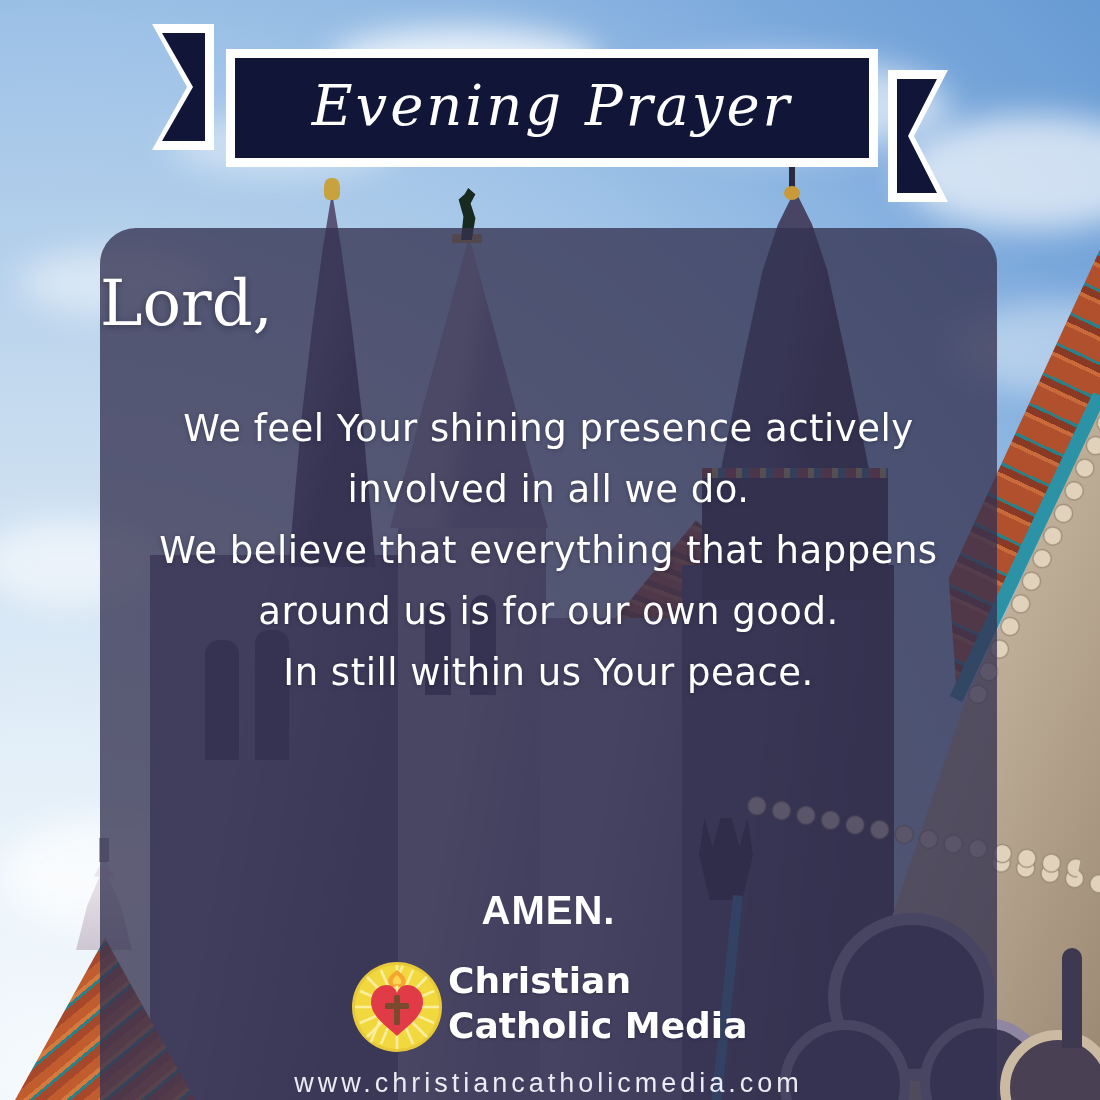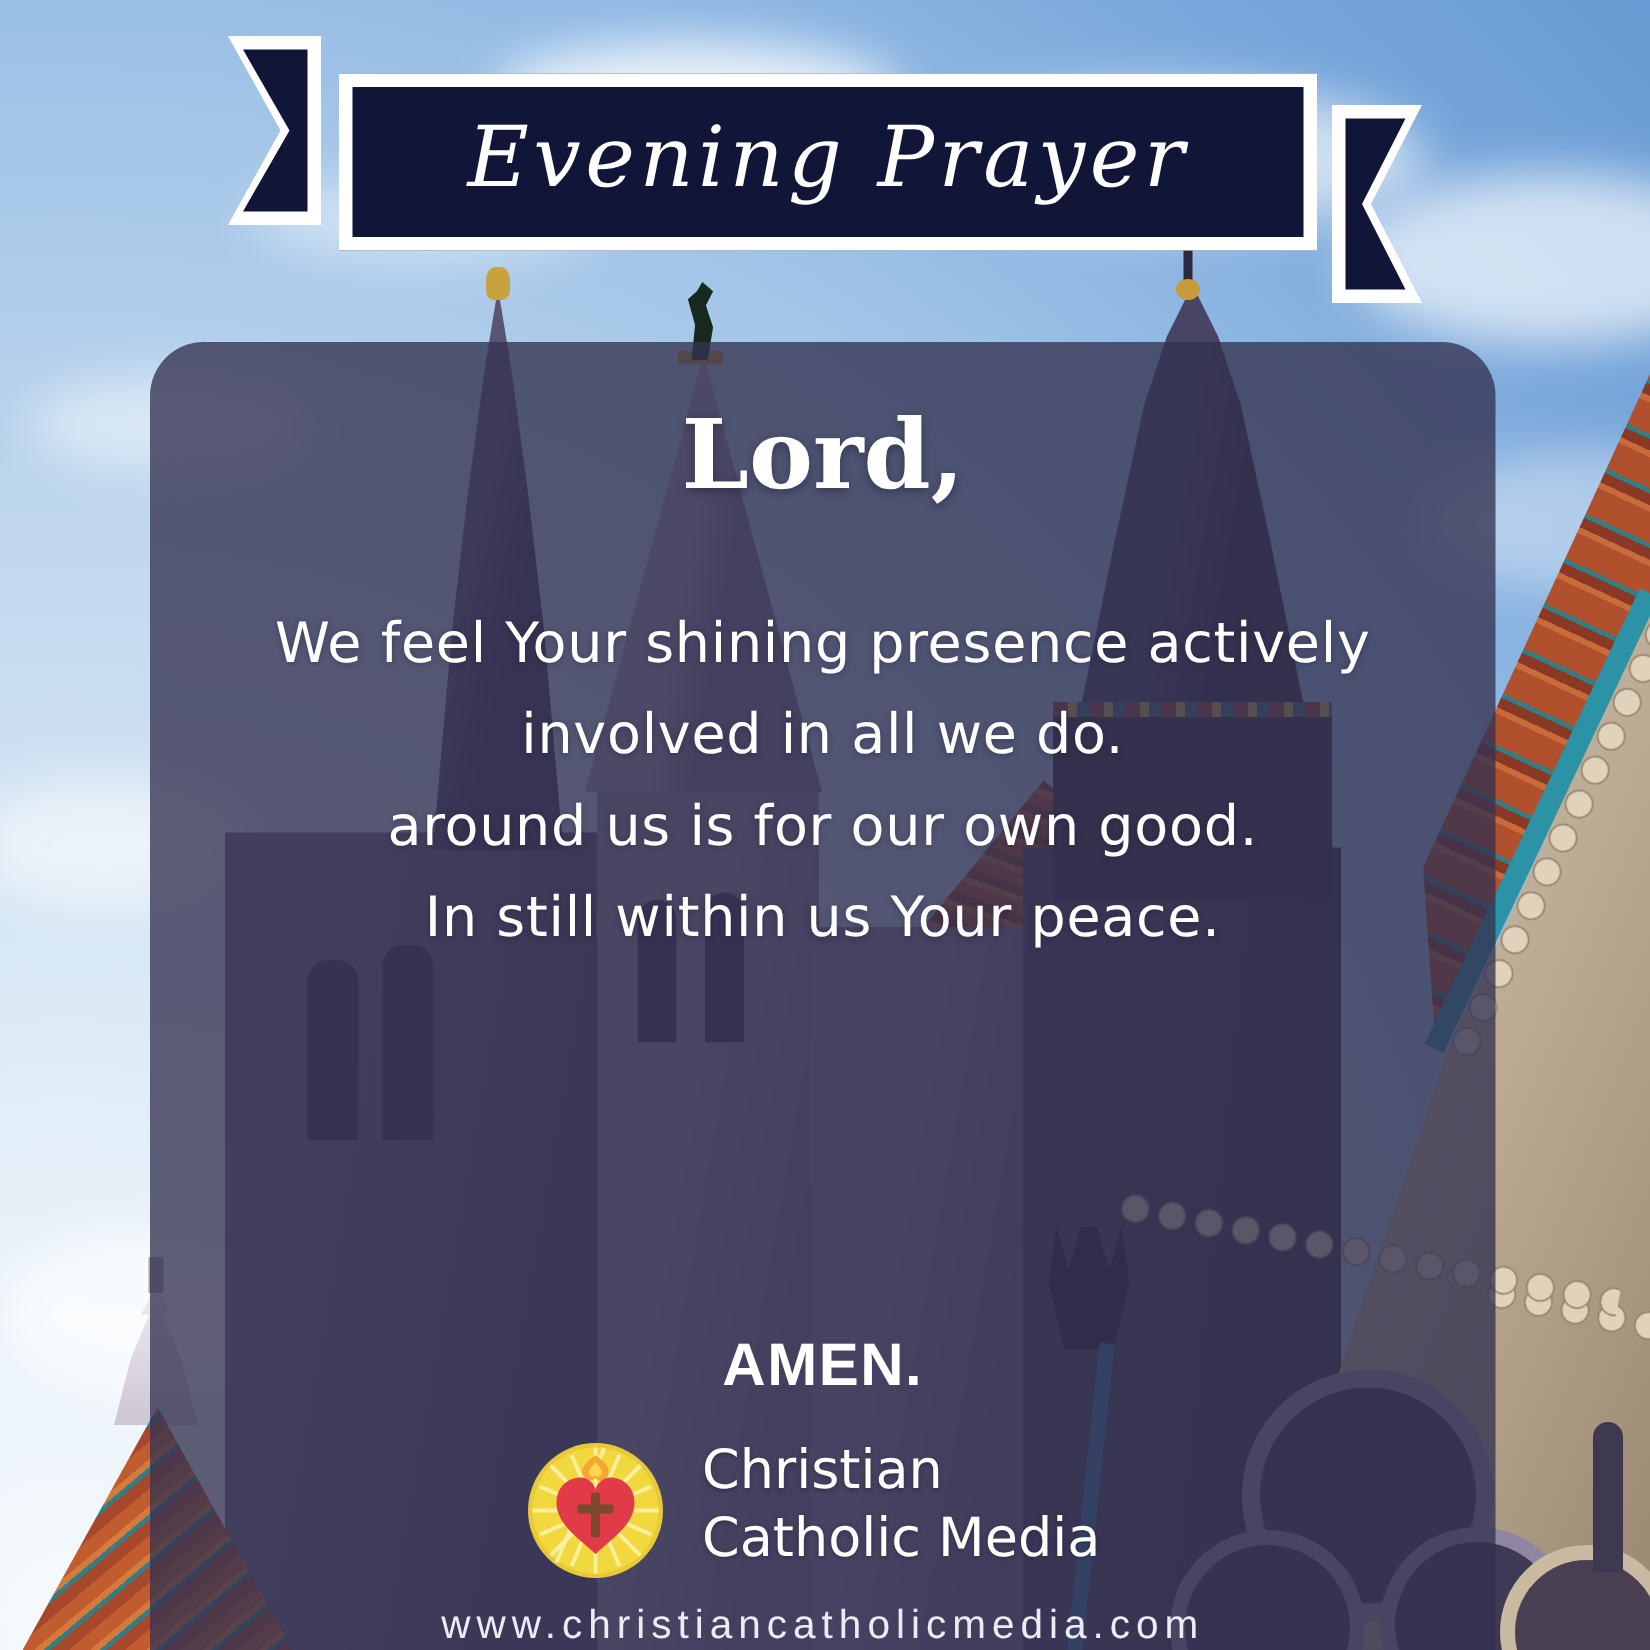"Lord," .salutation { font-weight: bold -> normal; text-align: center -> left }
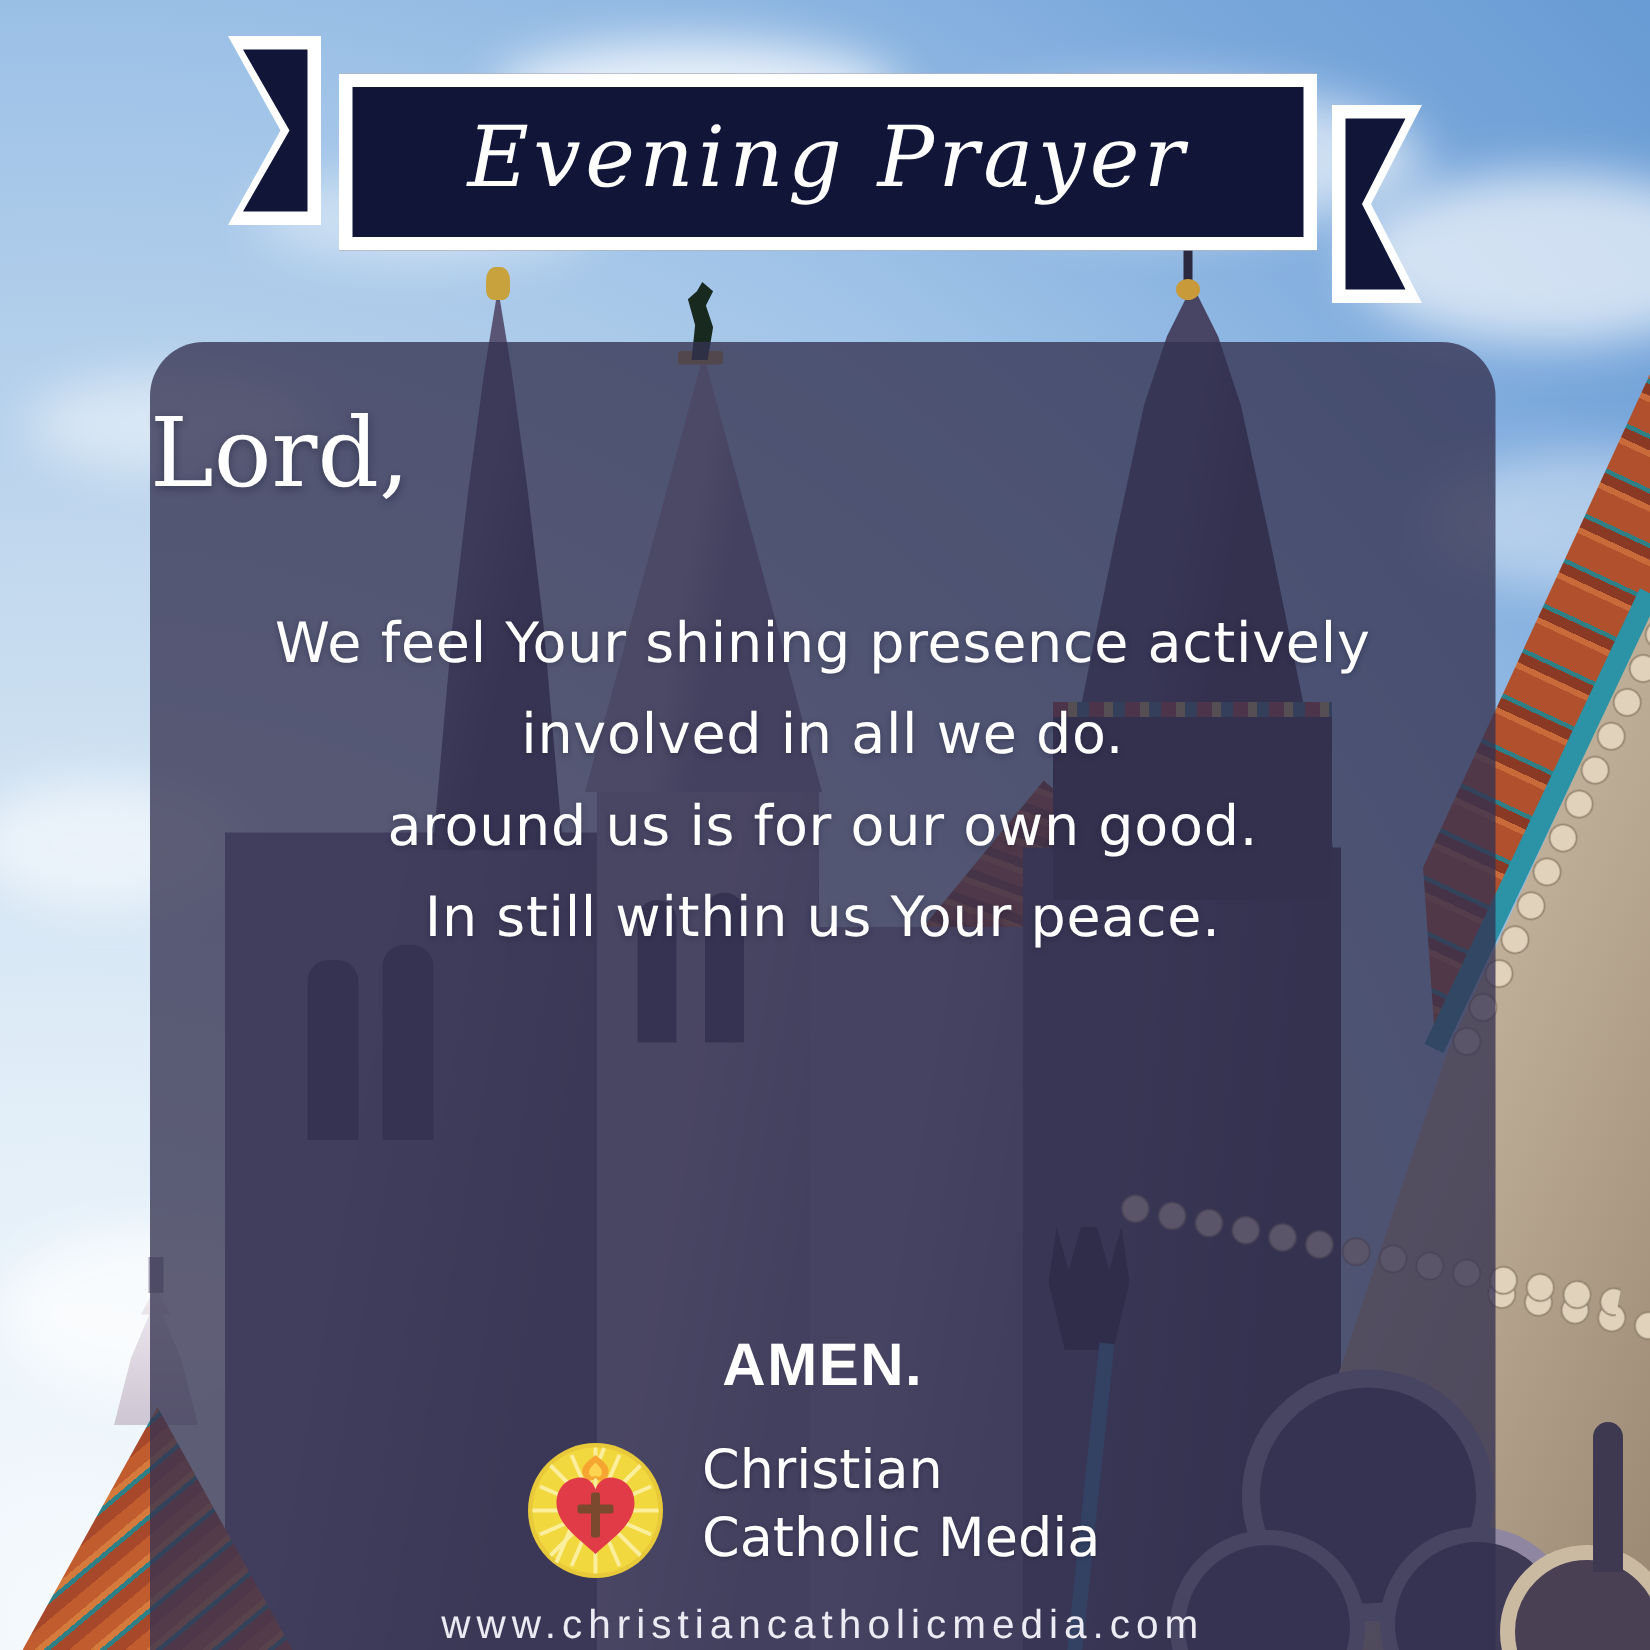"We believe that everything that" div { html: none -> <div>We believe that everything that happens</div> }
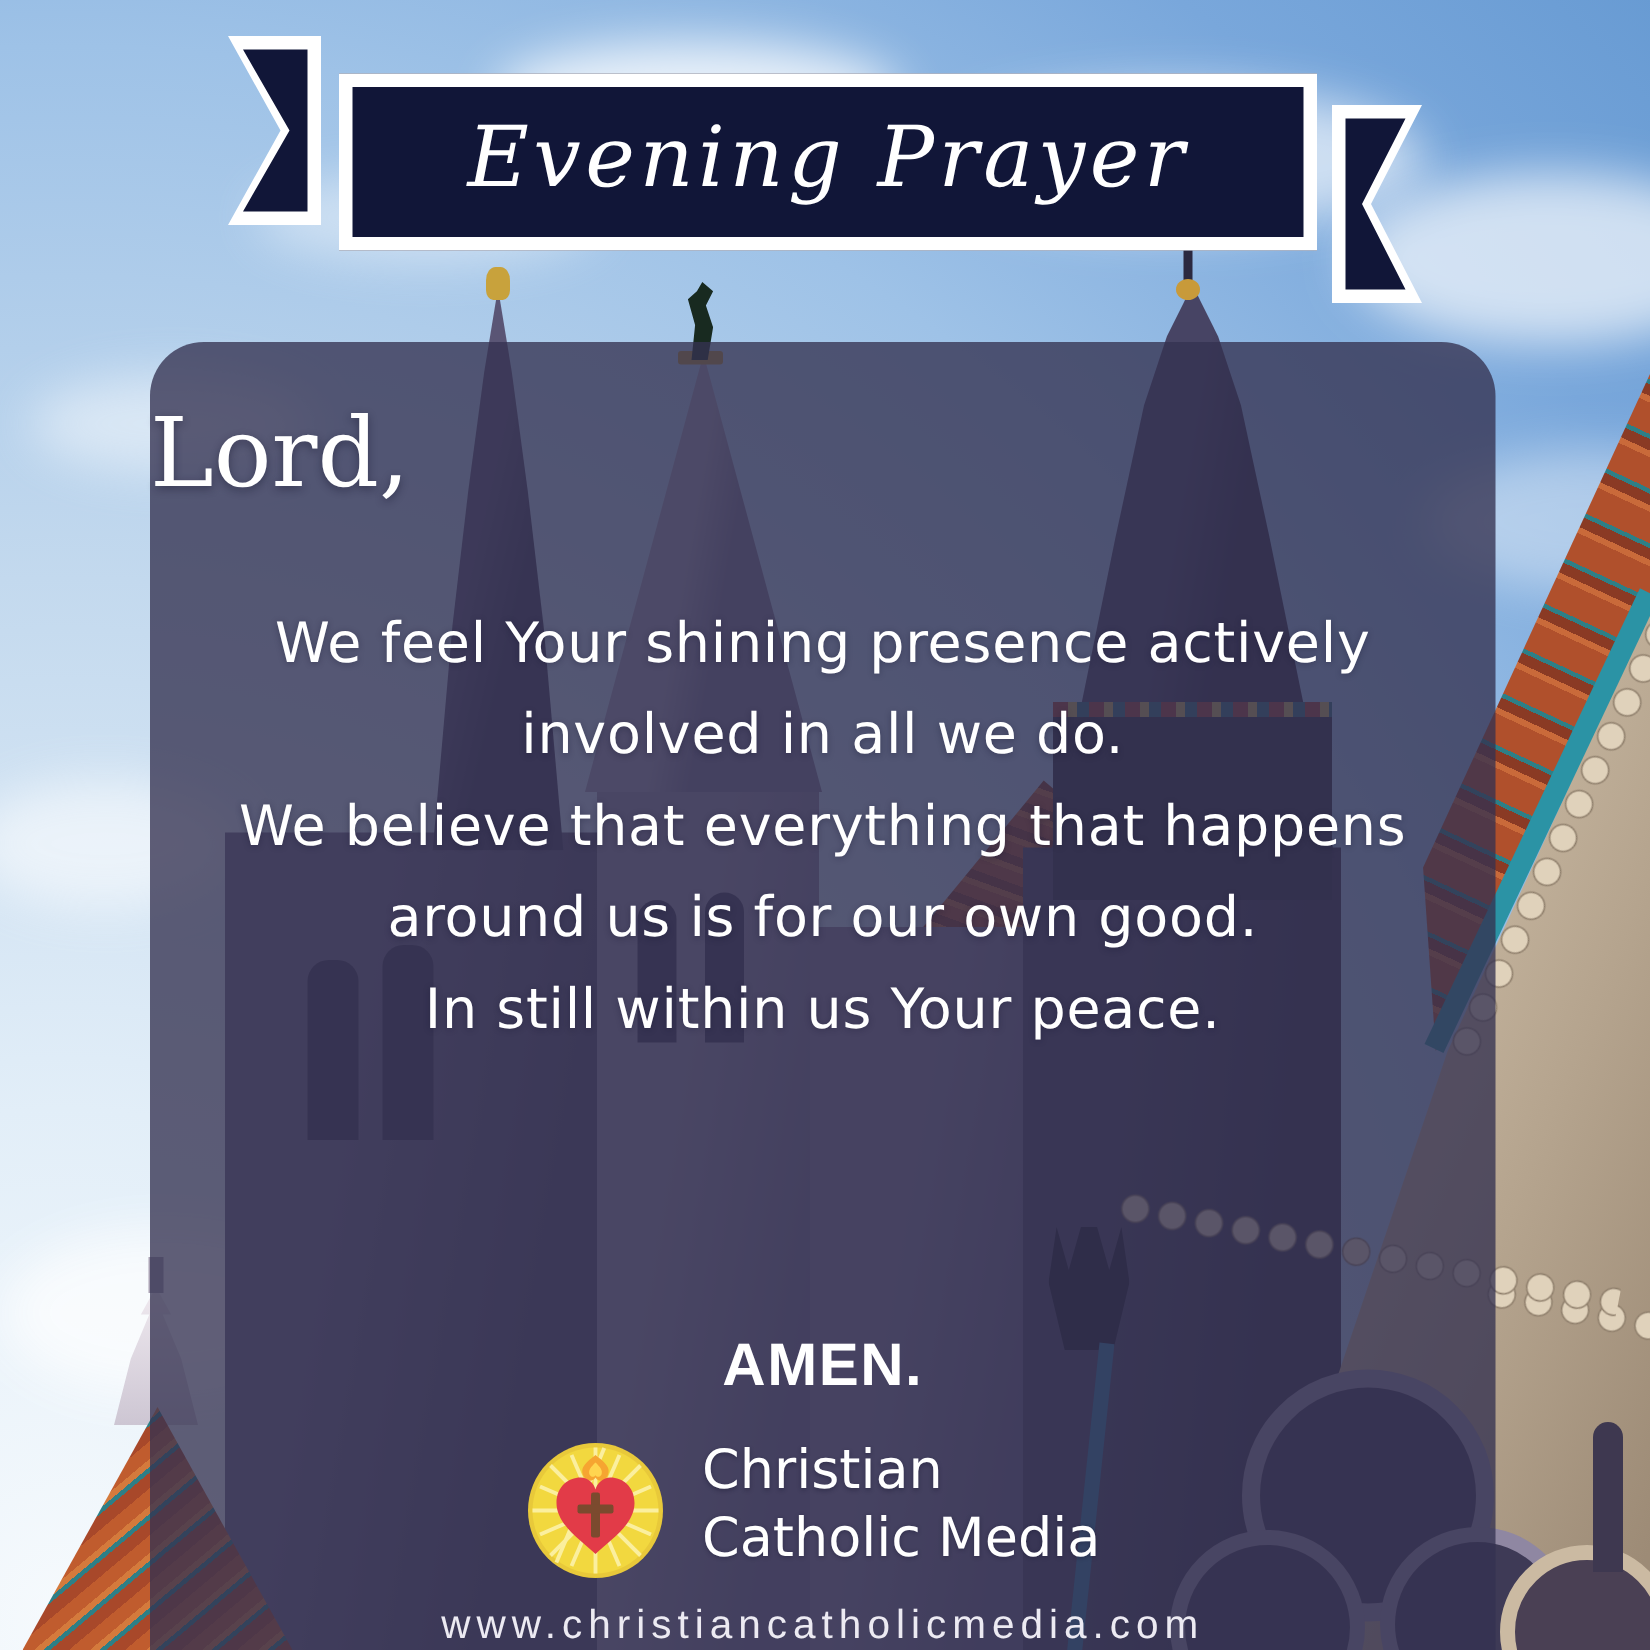"Christian" .brand-text { font-weight: normal -> bold; left: 468px -> 448px }
